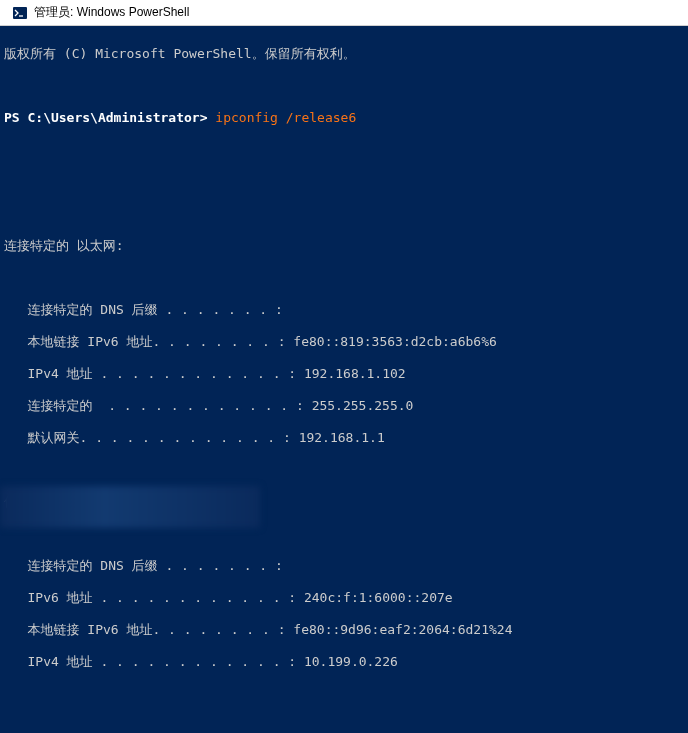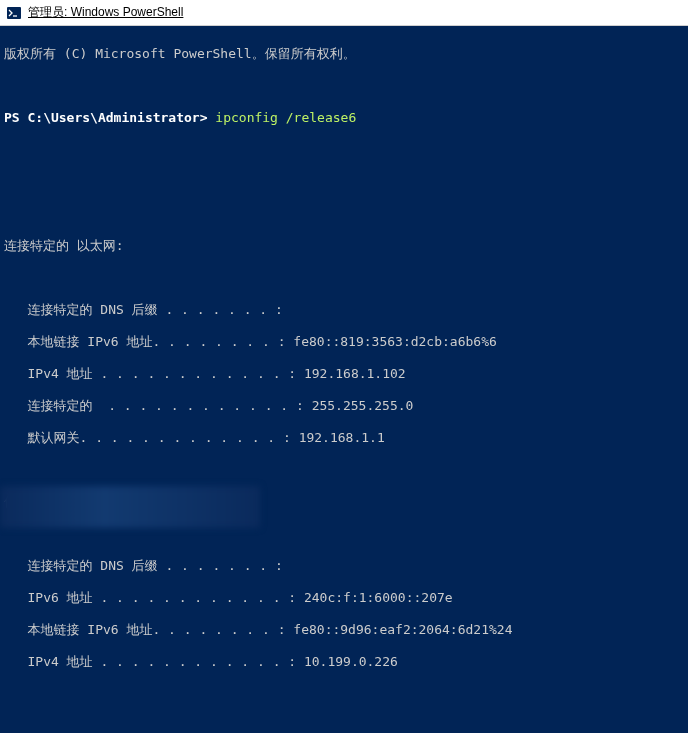"管理员: Windows PowerShell" .titlebar { padding: 0 6px -> 0 12px; text-decoration: underline -> none }
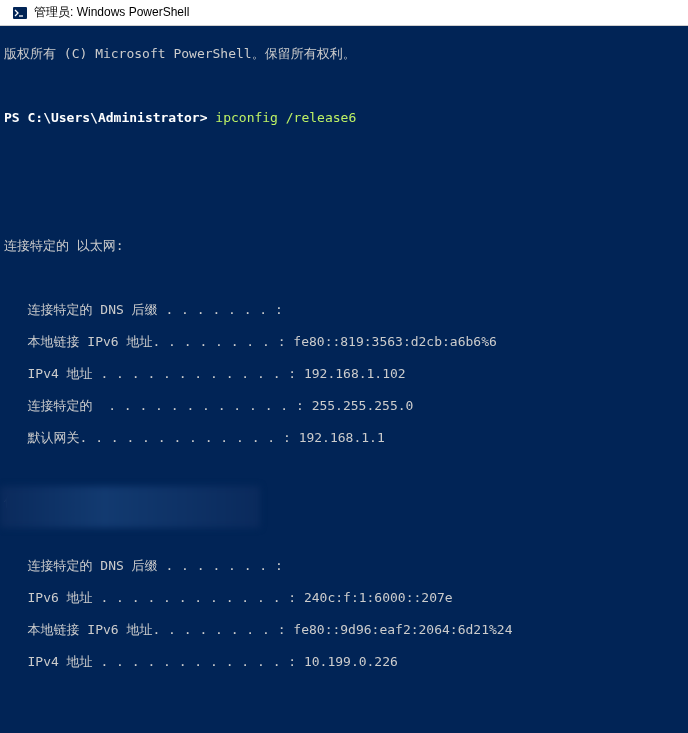"ipconfig /release6" .cmd { color: #bef264 -> #f97316 }
